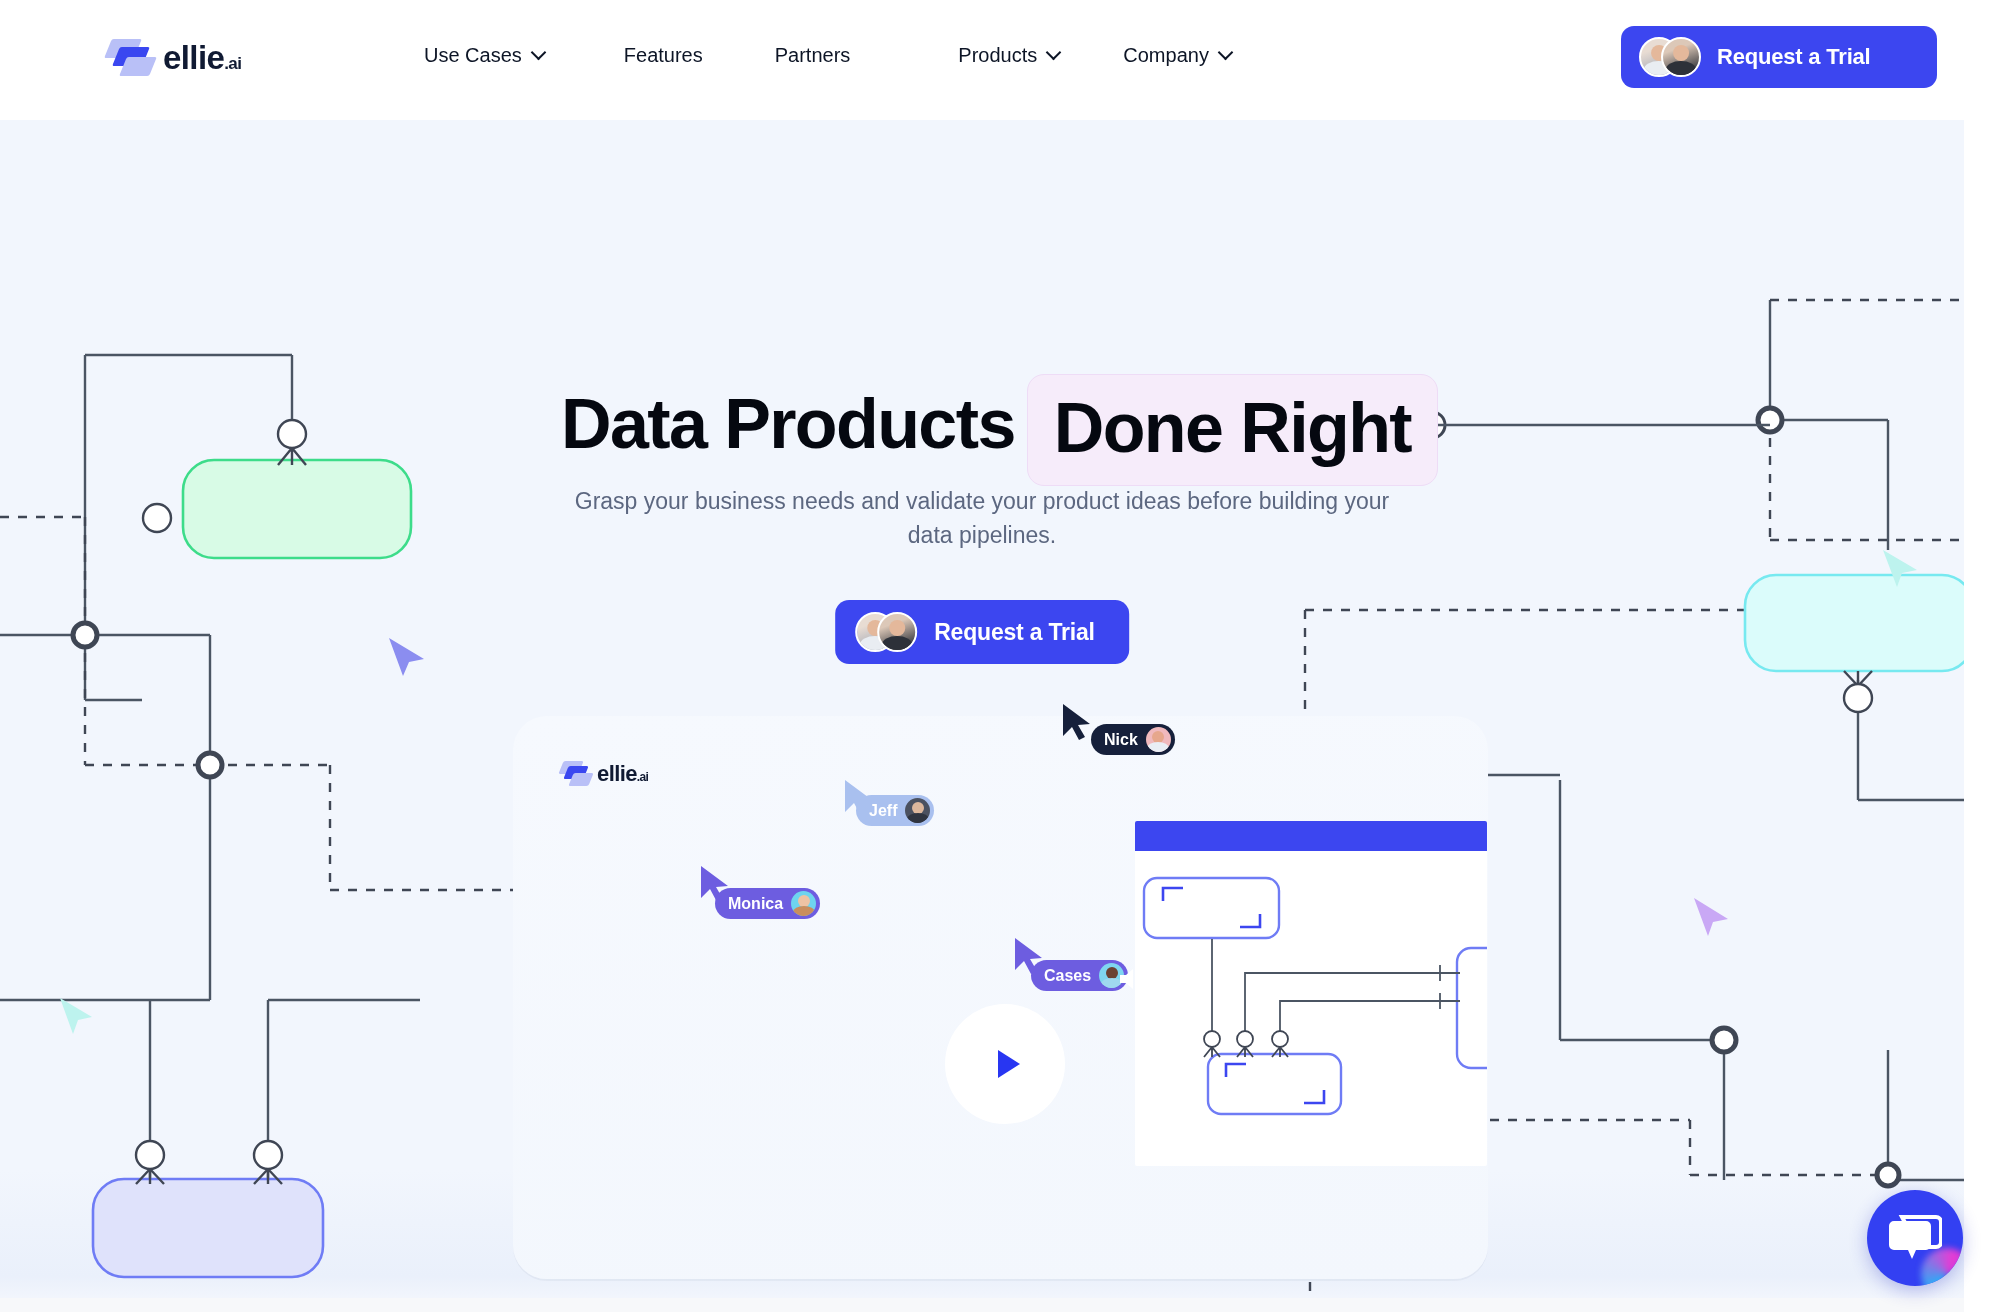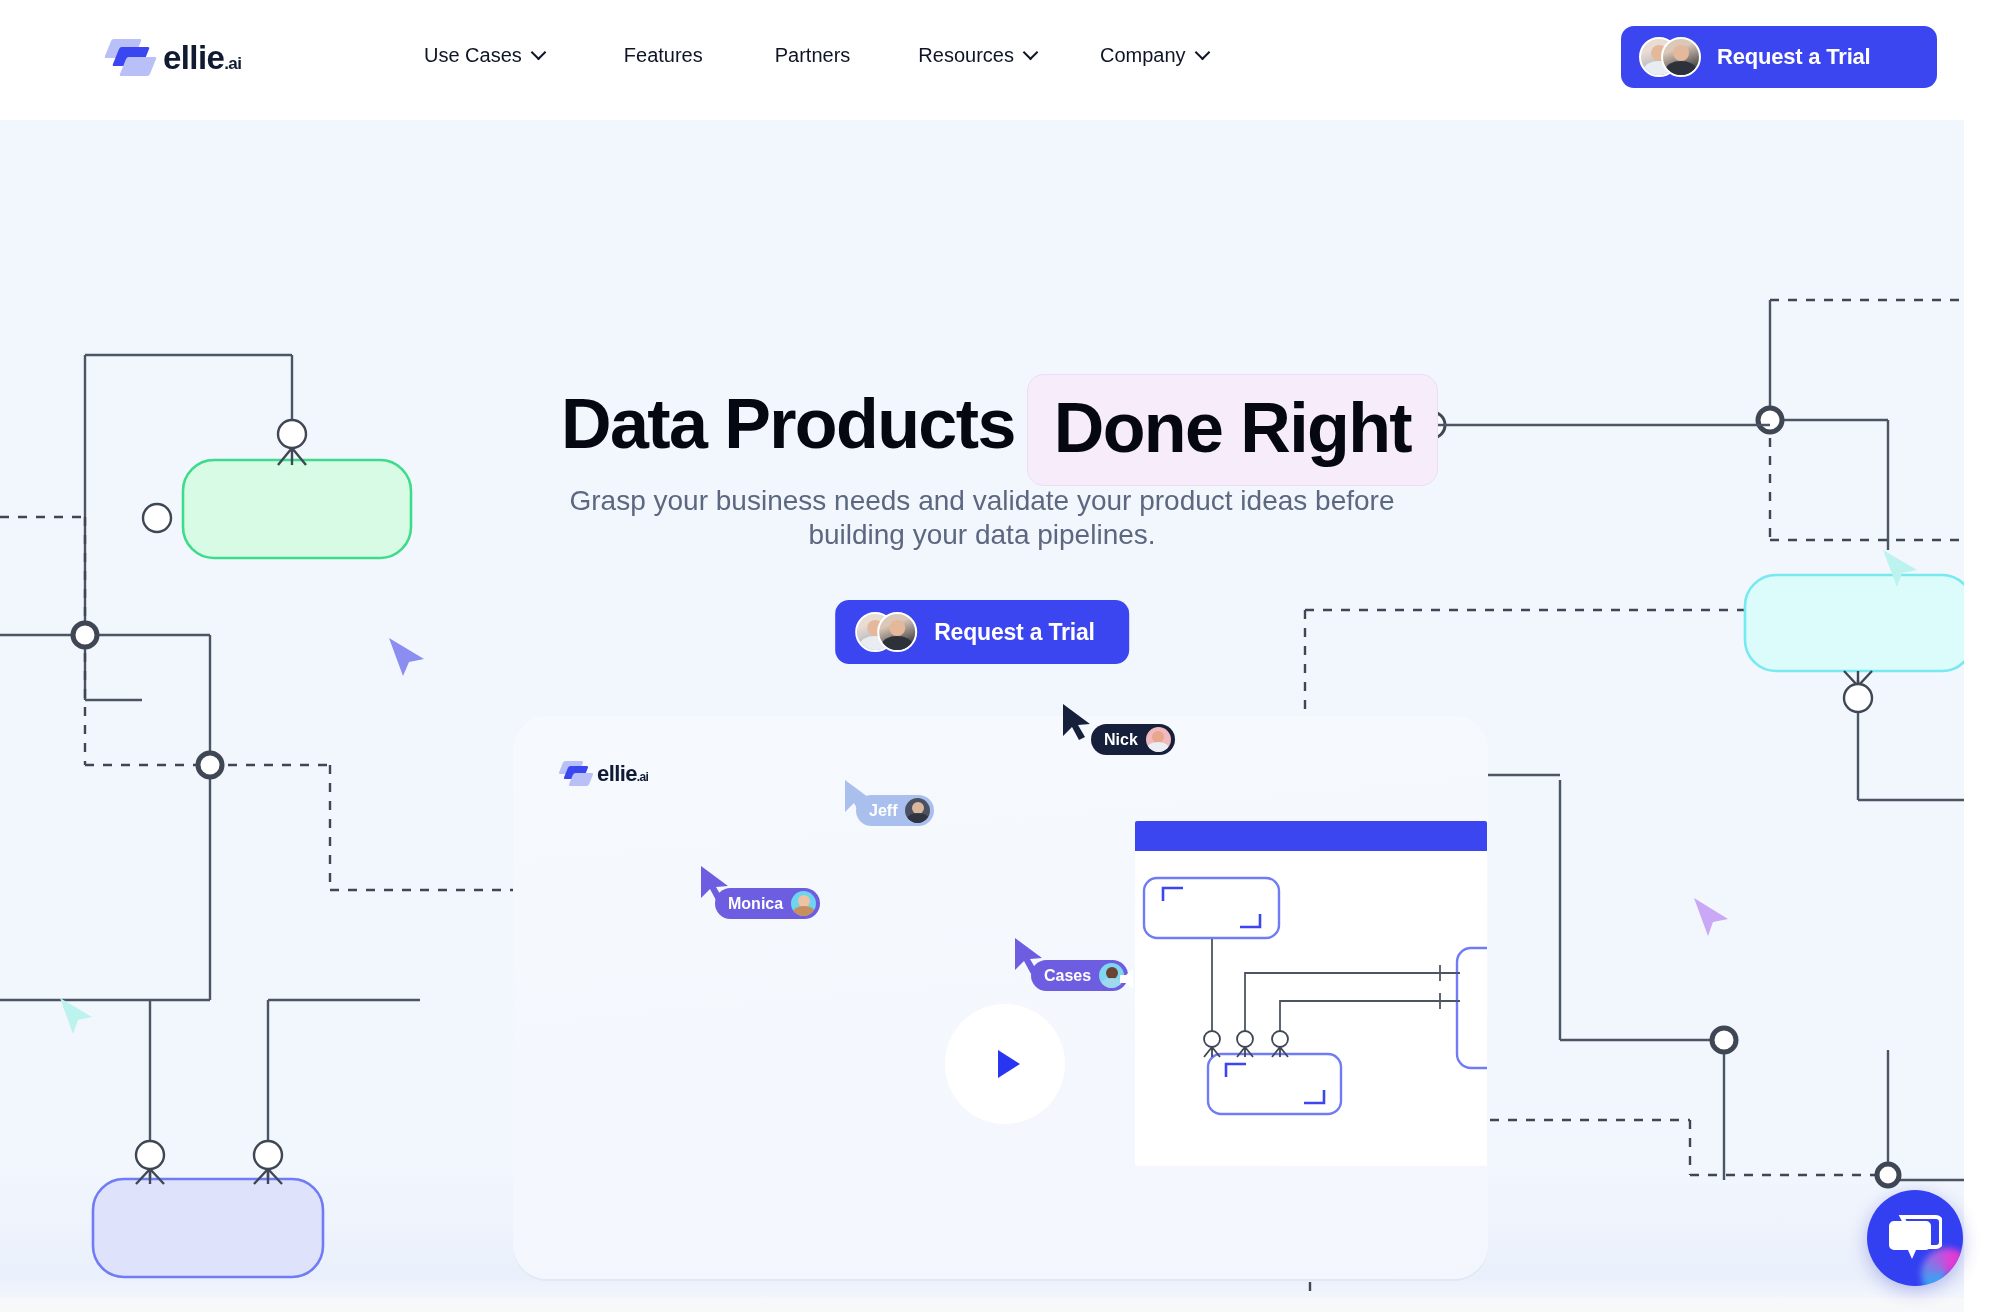"Partners" .nav-sp-3 { margin-right: 68px -> 108px }
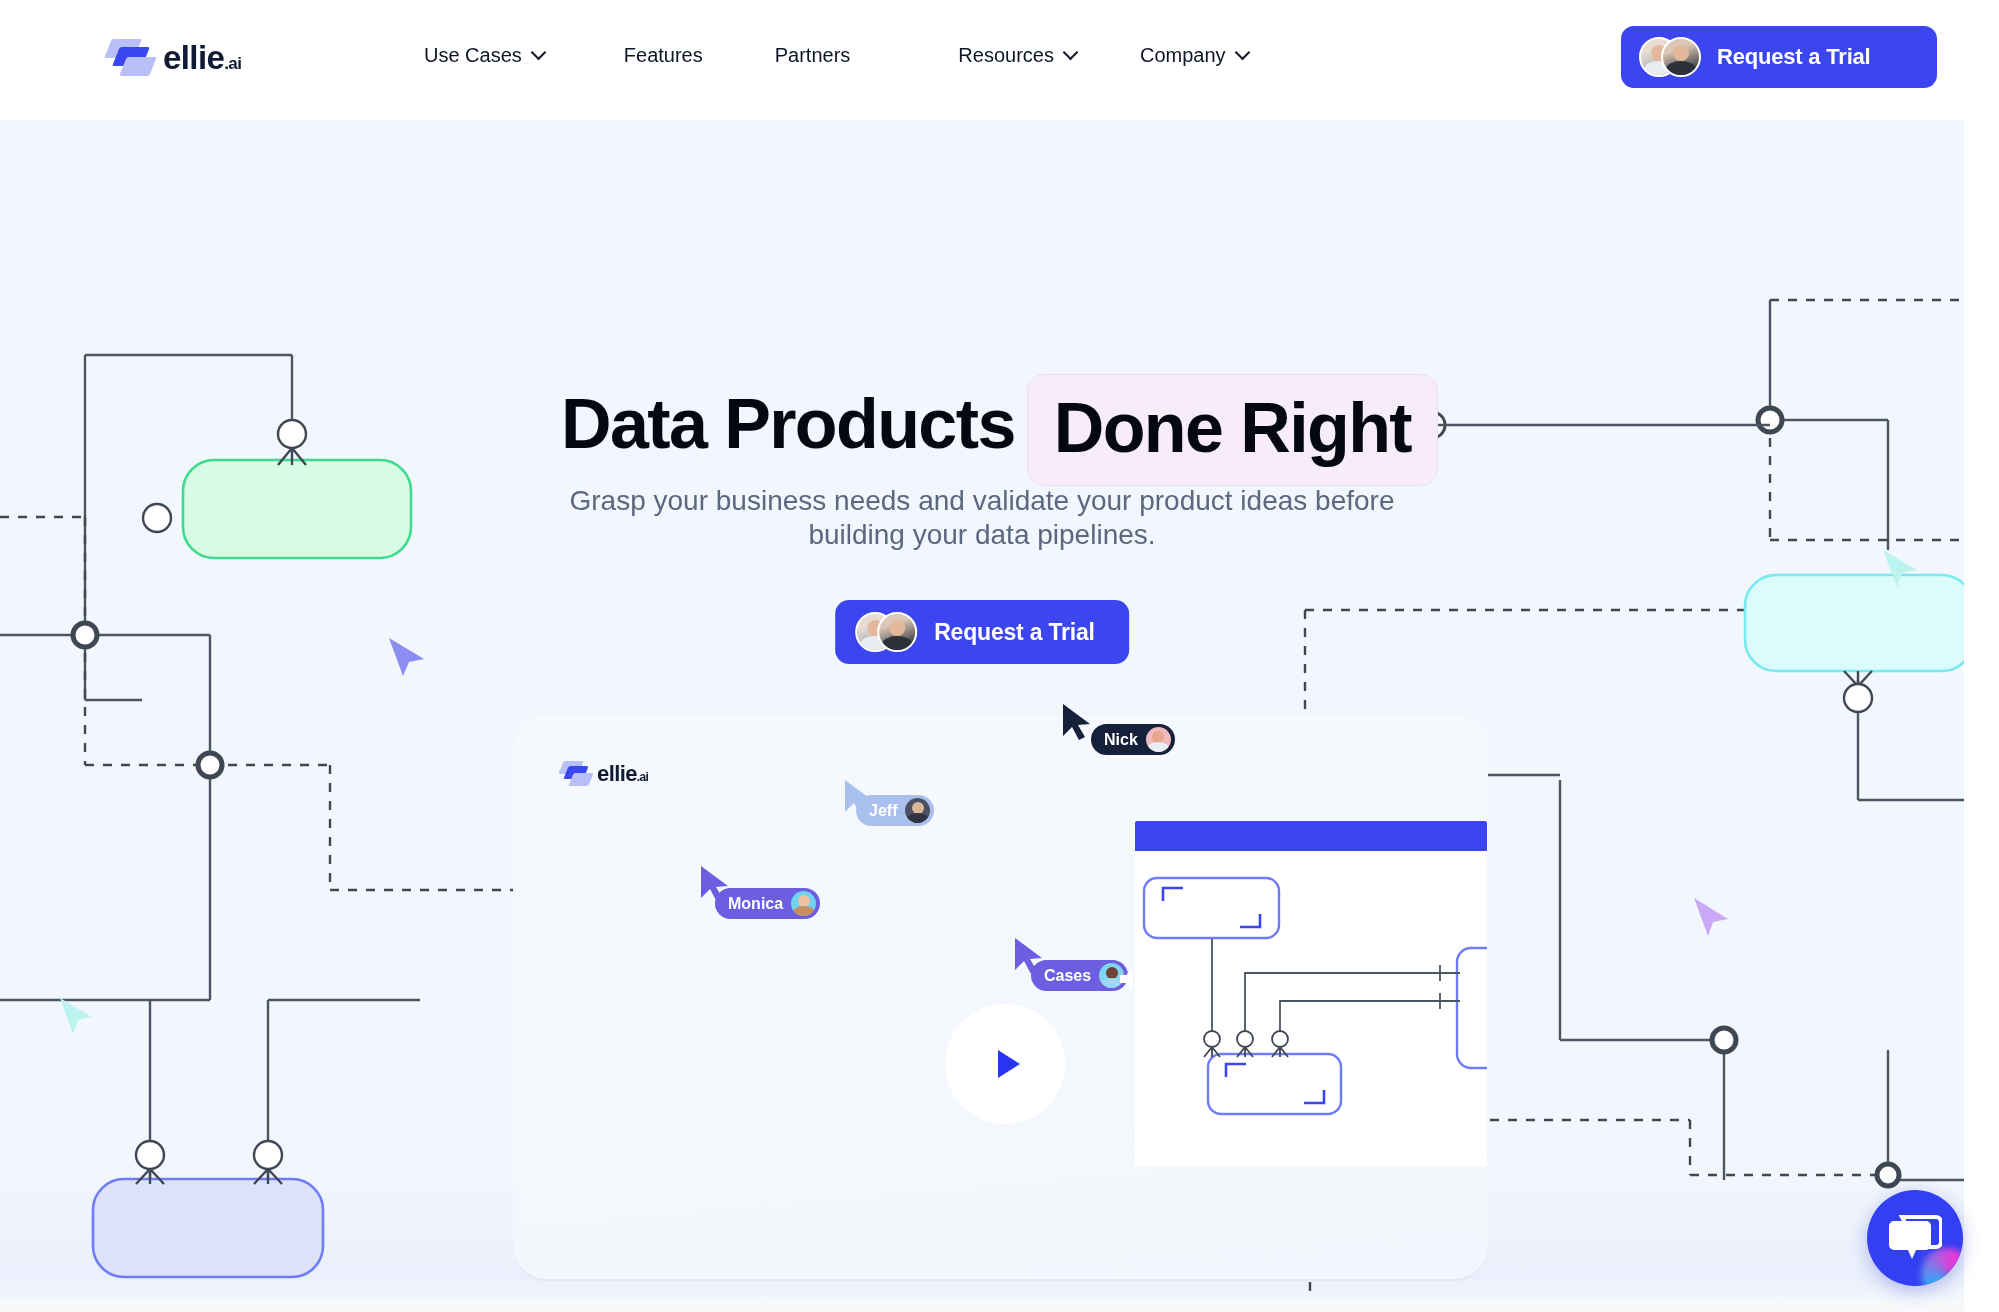"Resources" span { text: Resources -> Products }
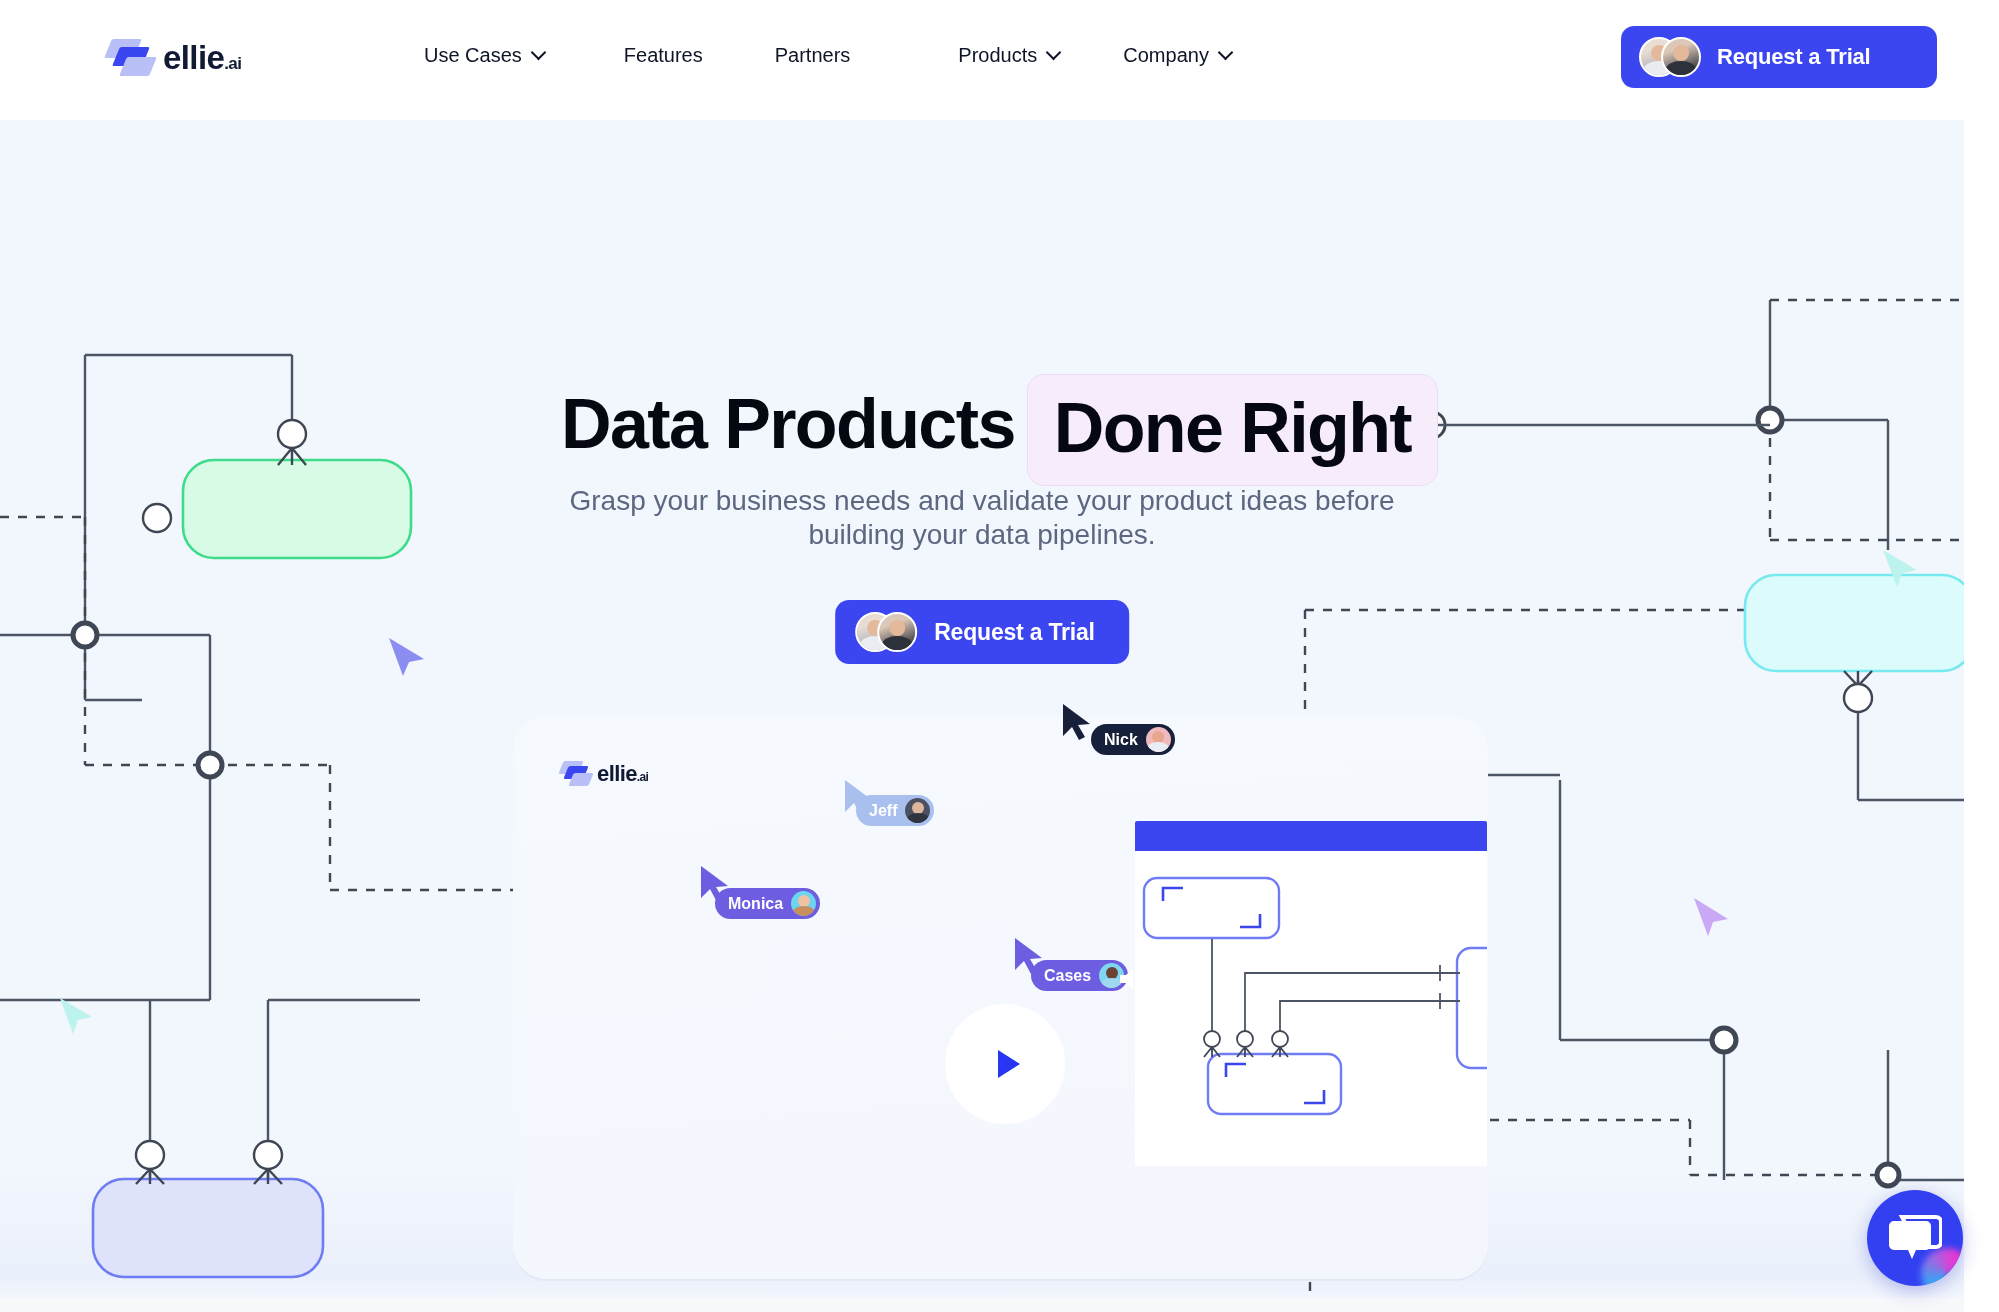"Grasp your business needs and" .hero-sub { font-size: 28px -> 23px }
